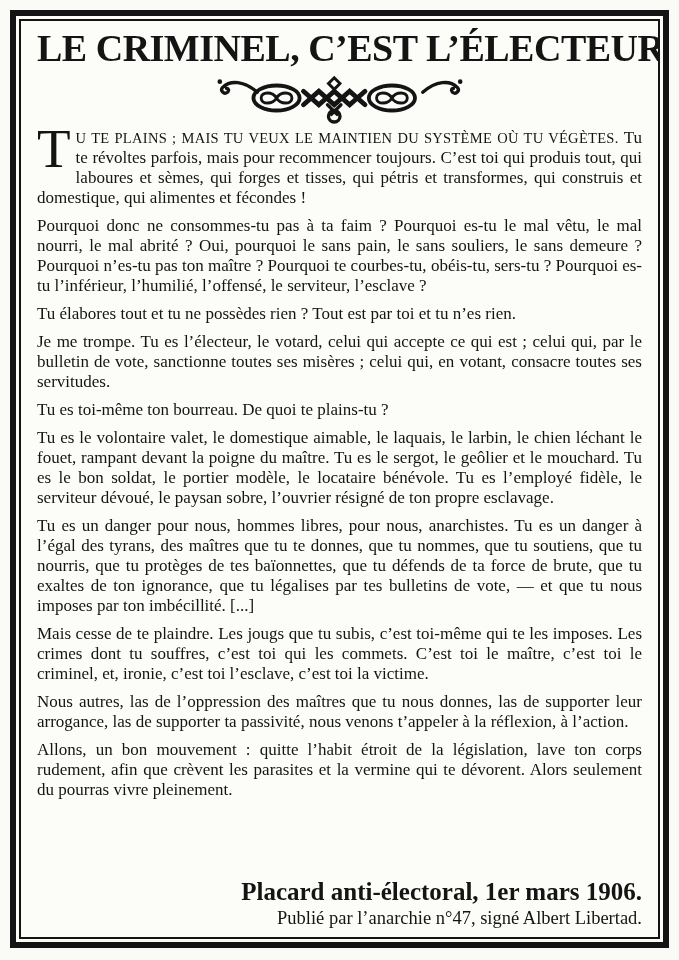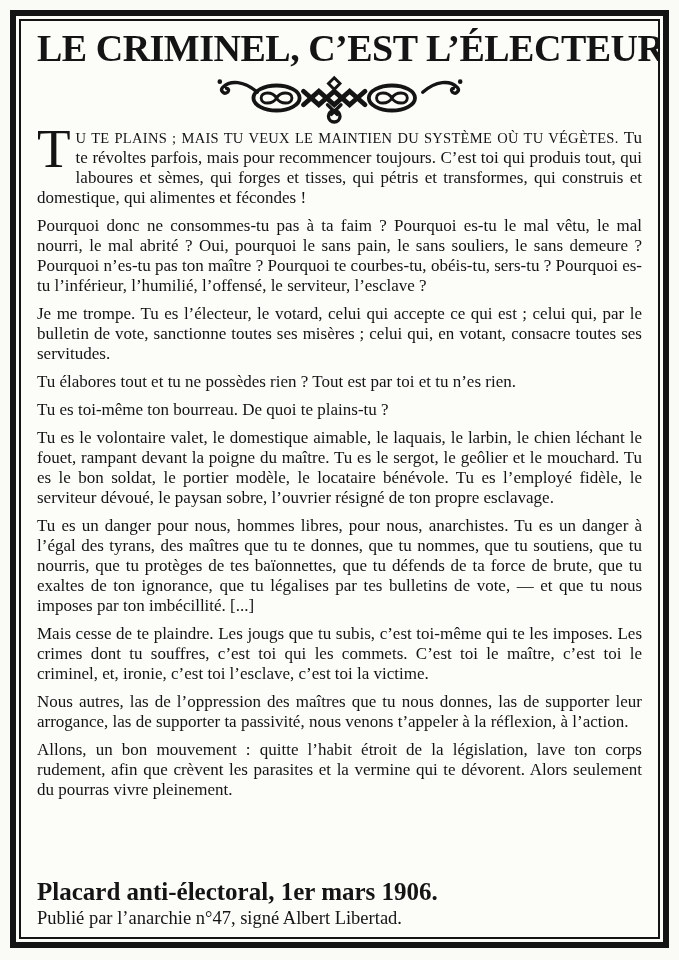"Je me trompe. Tu es" p { order: before "Tu élabores tout et tu" -> after "Tu élabores tout et tu" }
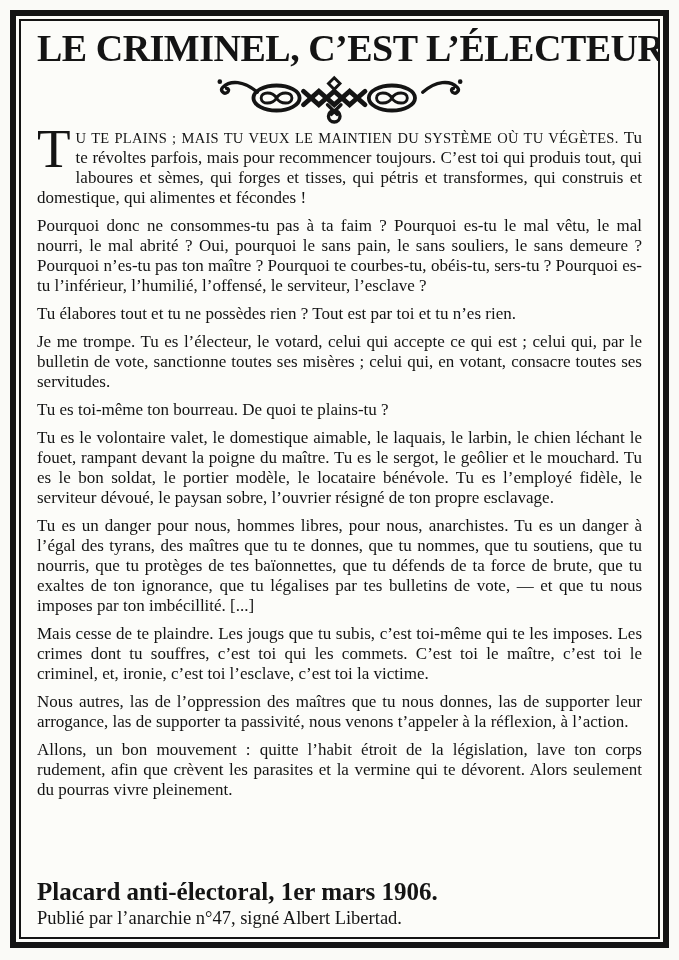"Placard anti-électoral, 1er mars 1906." .page-footer { text-align: left -> right }
